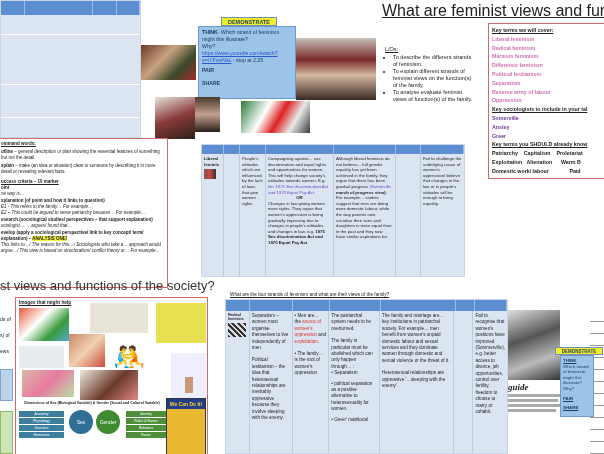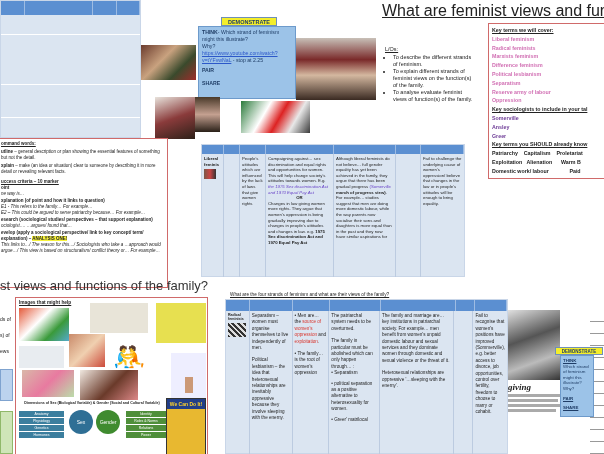"st views and functions of" div.abs { text: family -> society }
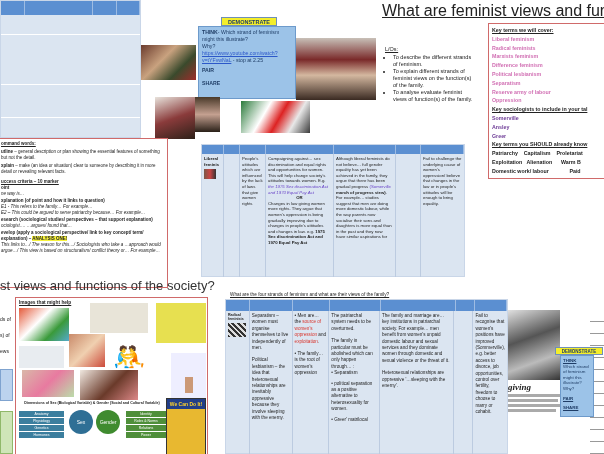"giving" div { text: giving -> guide }
